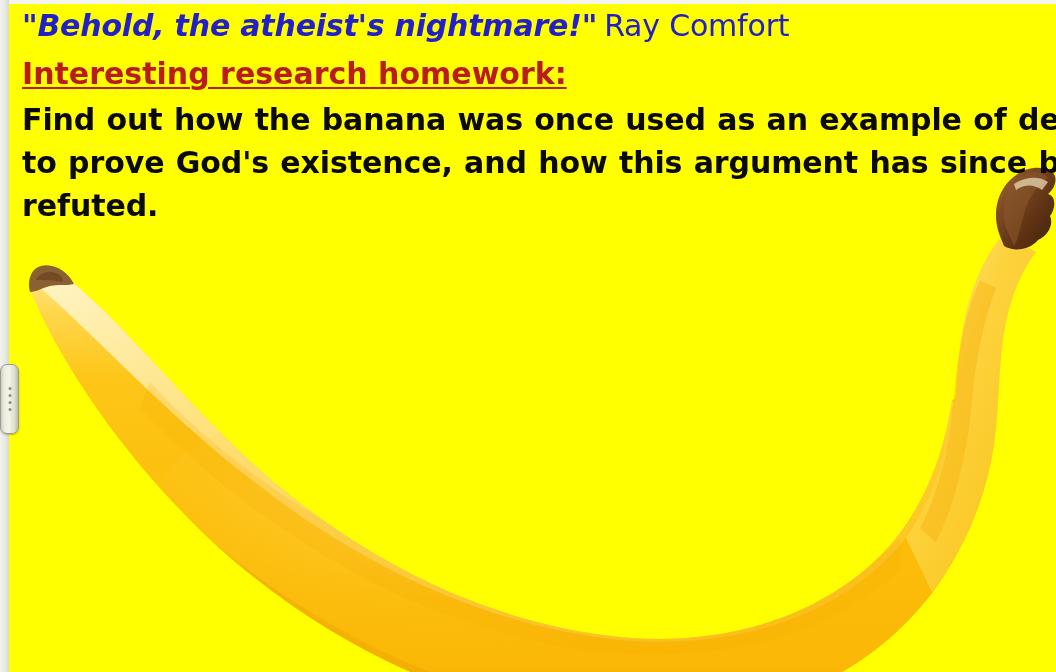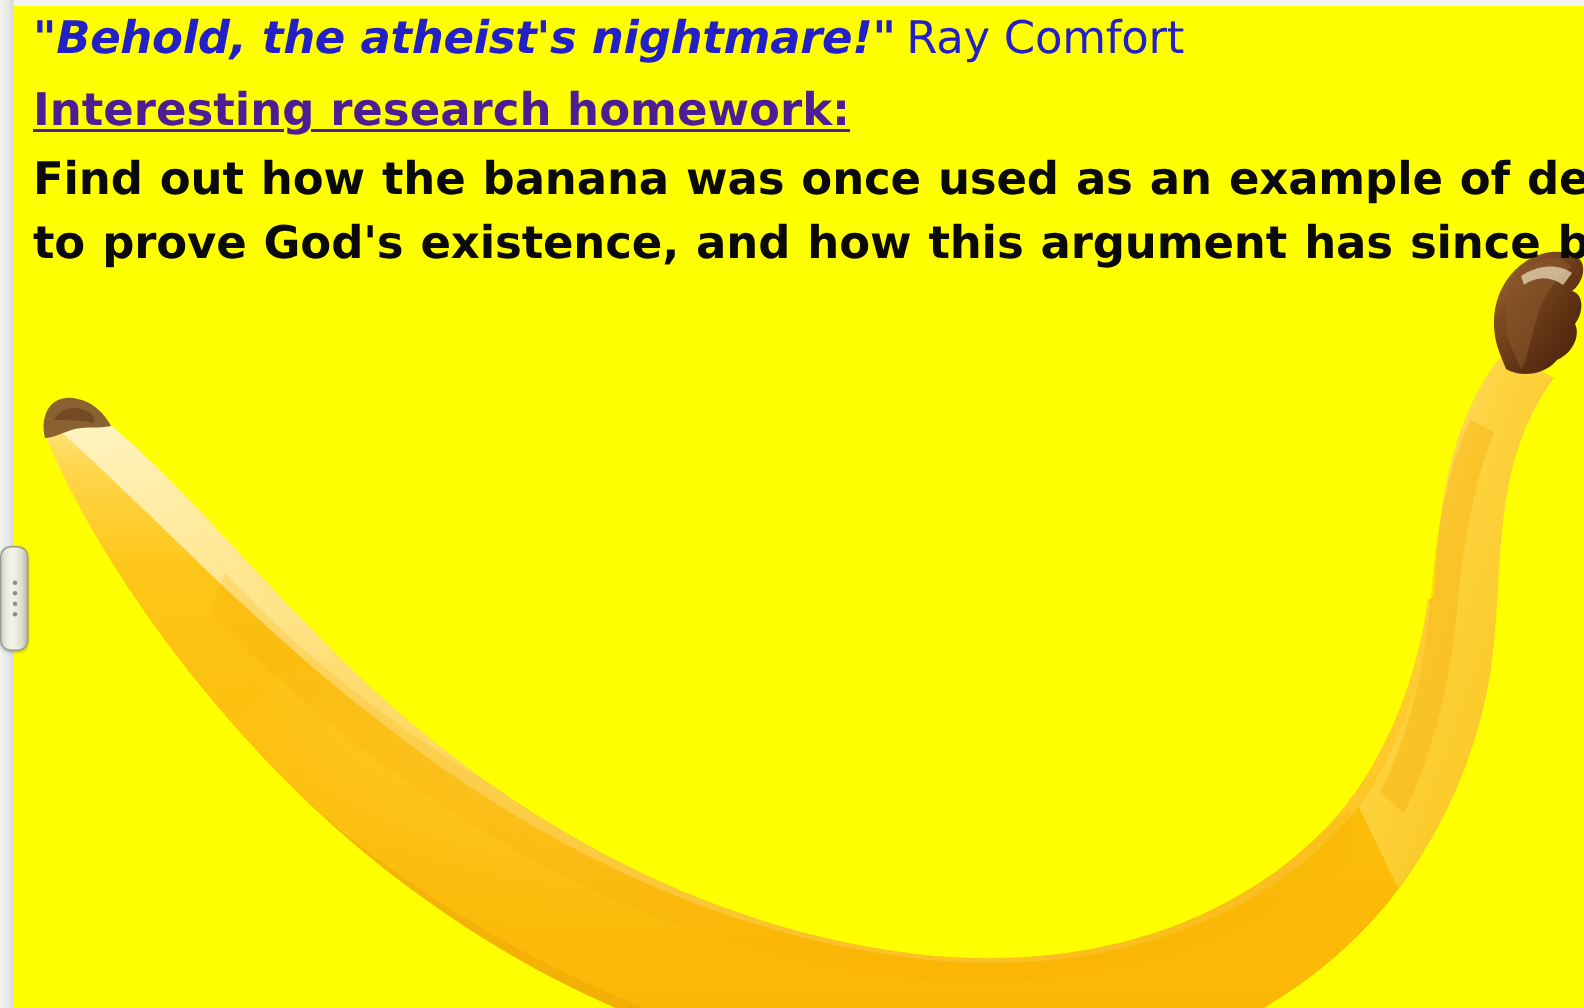"Interesting research homework:" .subhead { color: #4c1d95 -> #b91c1c }
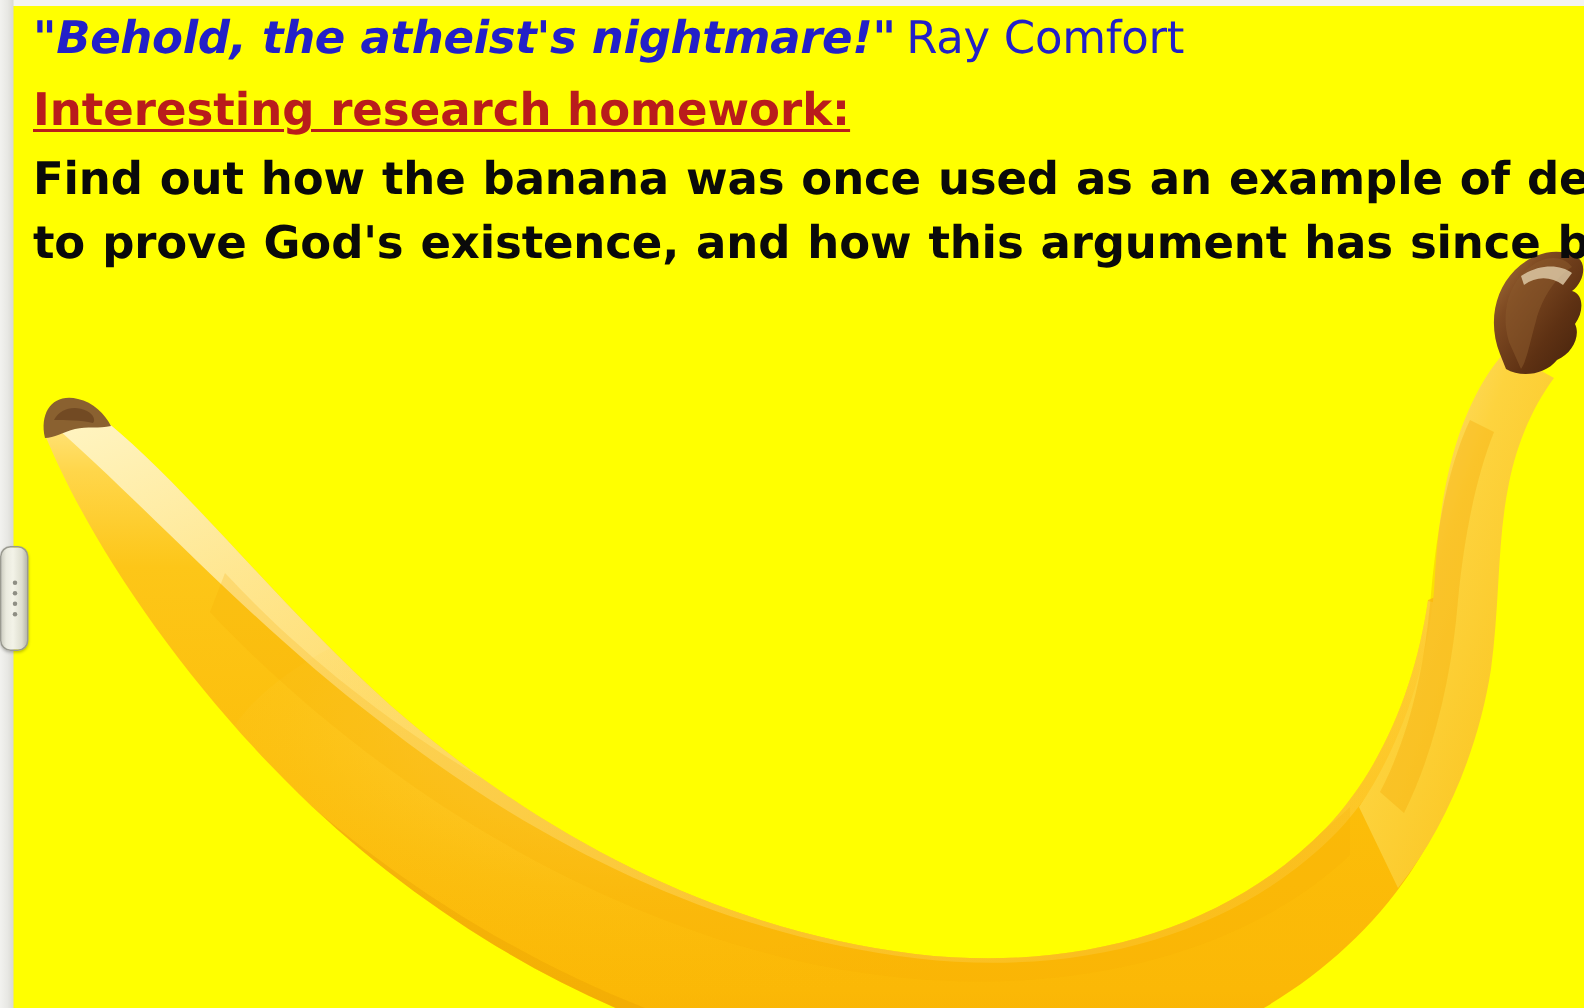"refuted." span.bline { html: none -> <span>refuted.</span> }
